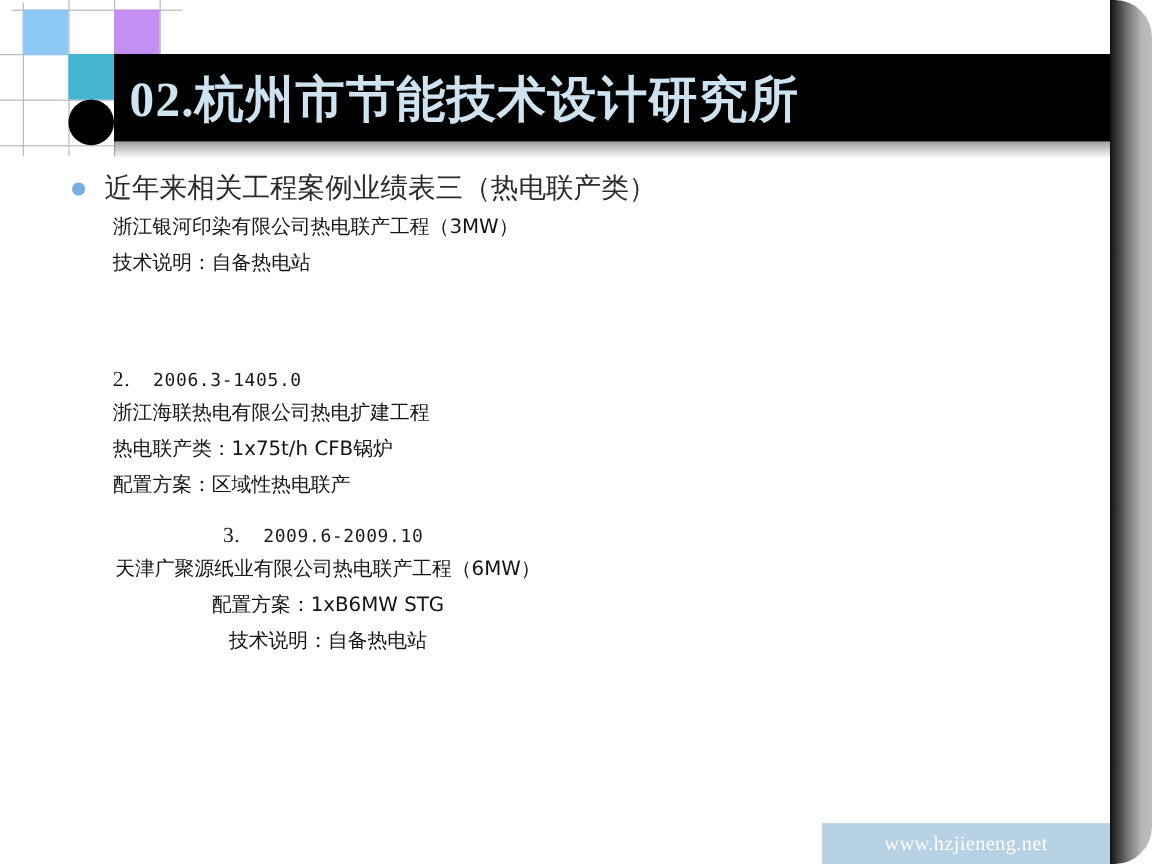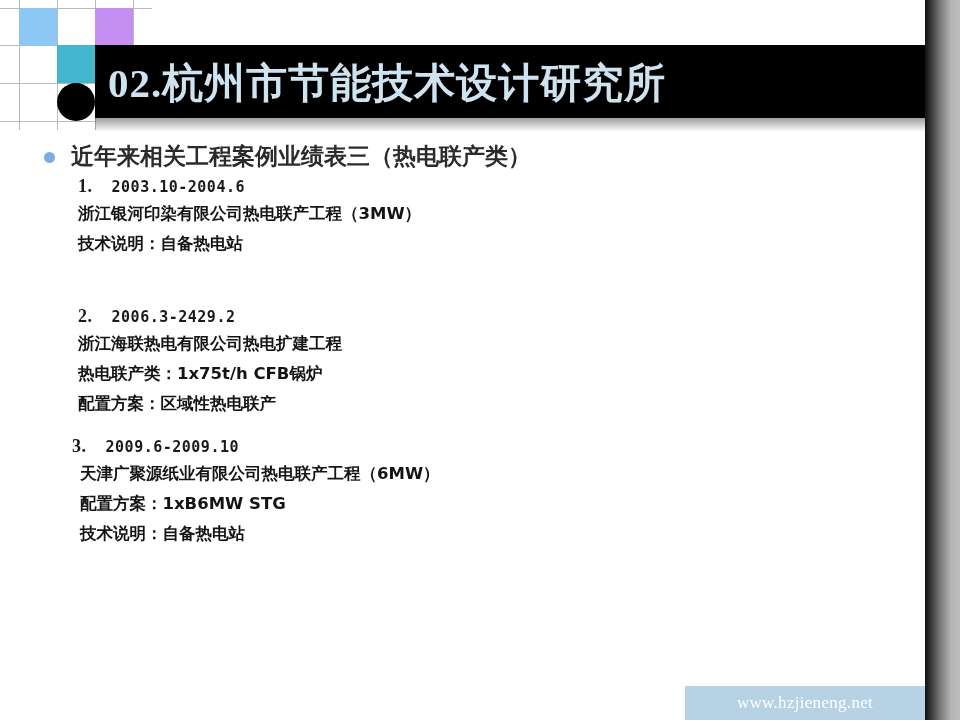"02.杭州市节能技术设计研究所" #slide { border-radius: none -> 31px }
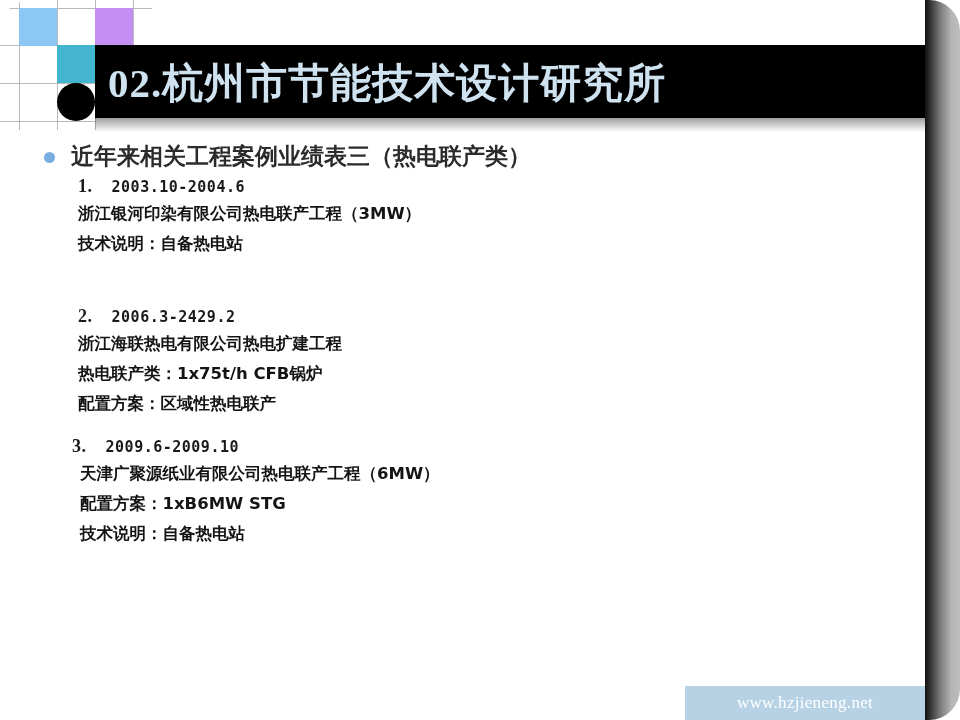"近年来相关工程案例业绩表三（热电联产类）" #body-area { font-weight: bold -> none; left: 0 -> 16px }
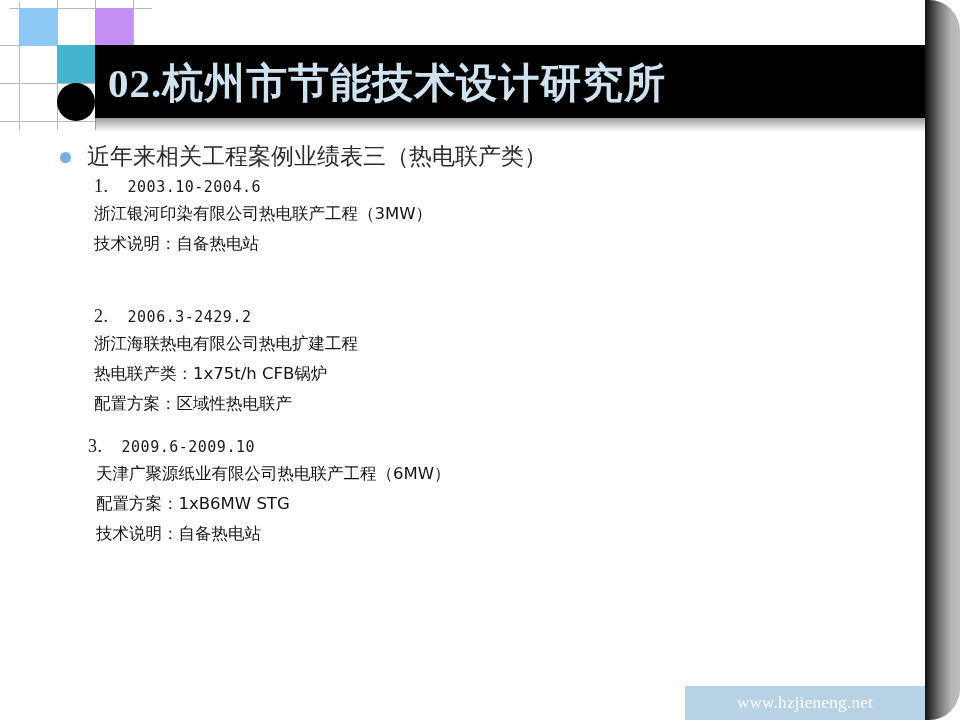"1. 2003.10-2004.6" div.entry-date { html: <div> <span>1.</span>&nbsp;&nbsp;<span>2003.10-2004.6</span> </div> -> none }
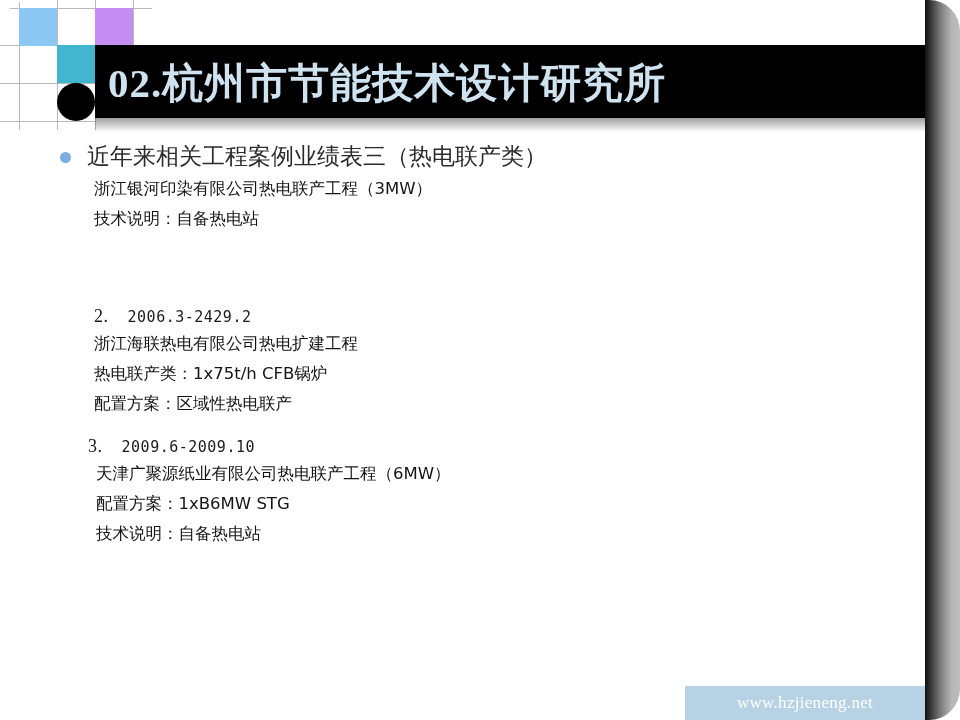"2006.3-2429.2" span { text: 2006.3-2429.2 -> 2006.3-1405.0 }
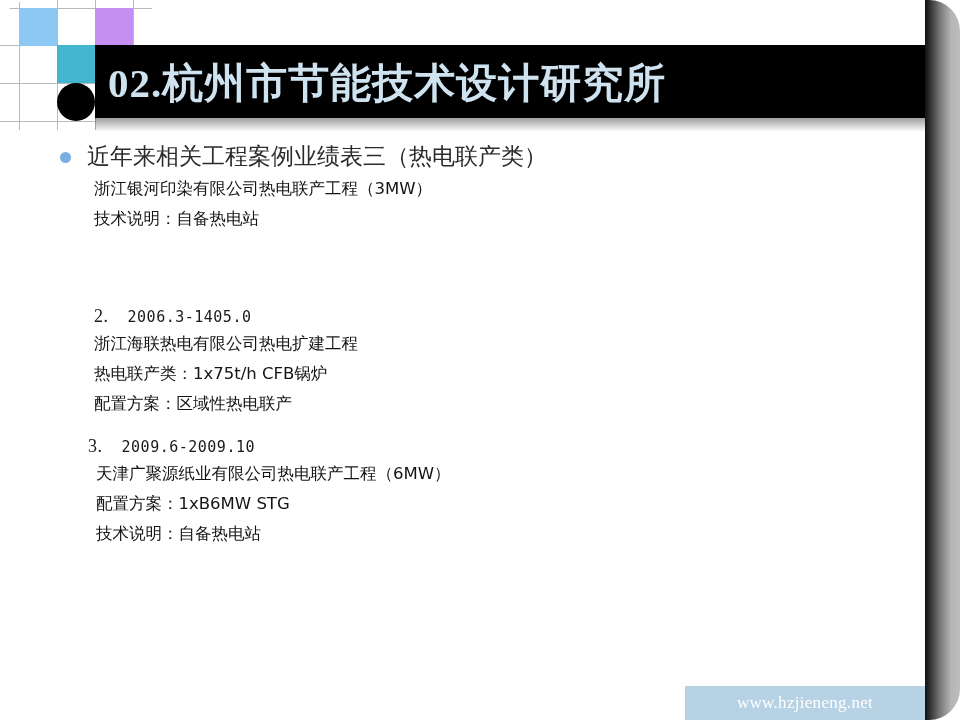"3. 2009.6-2009.10" div.entry { text-align: none -> center }
